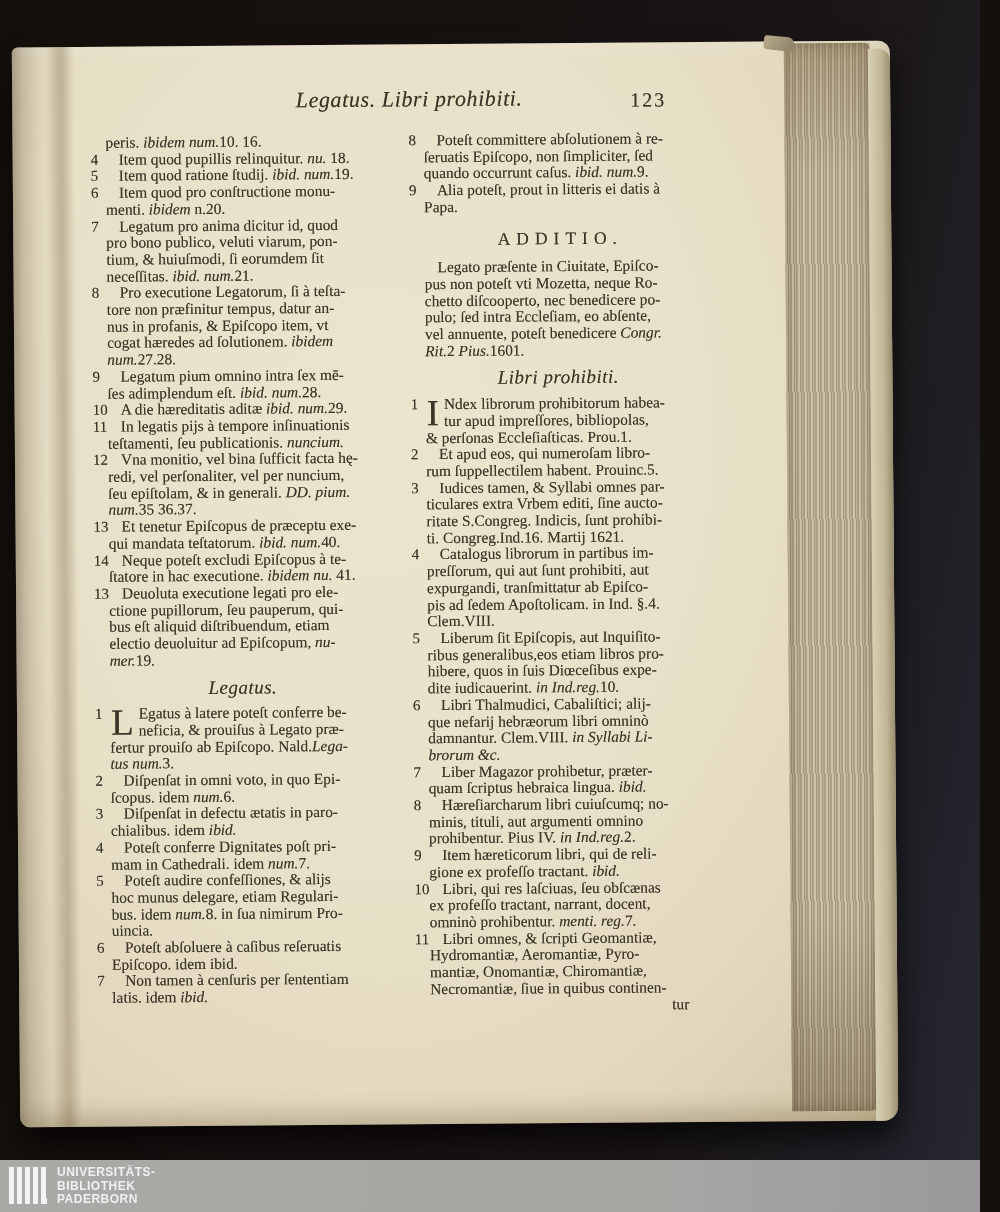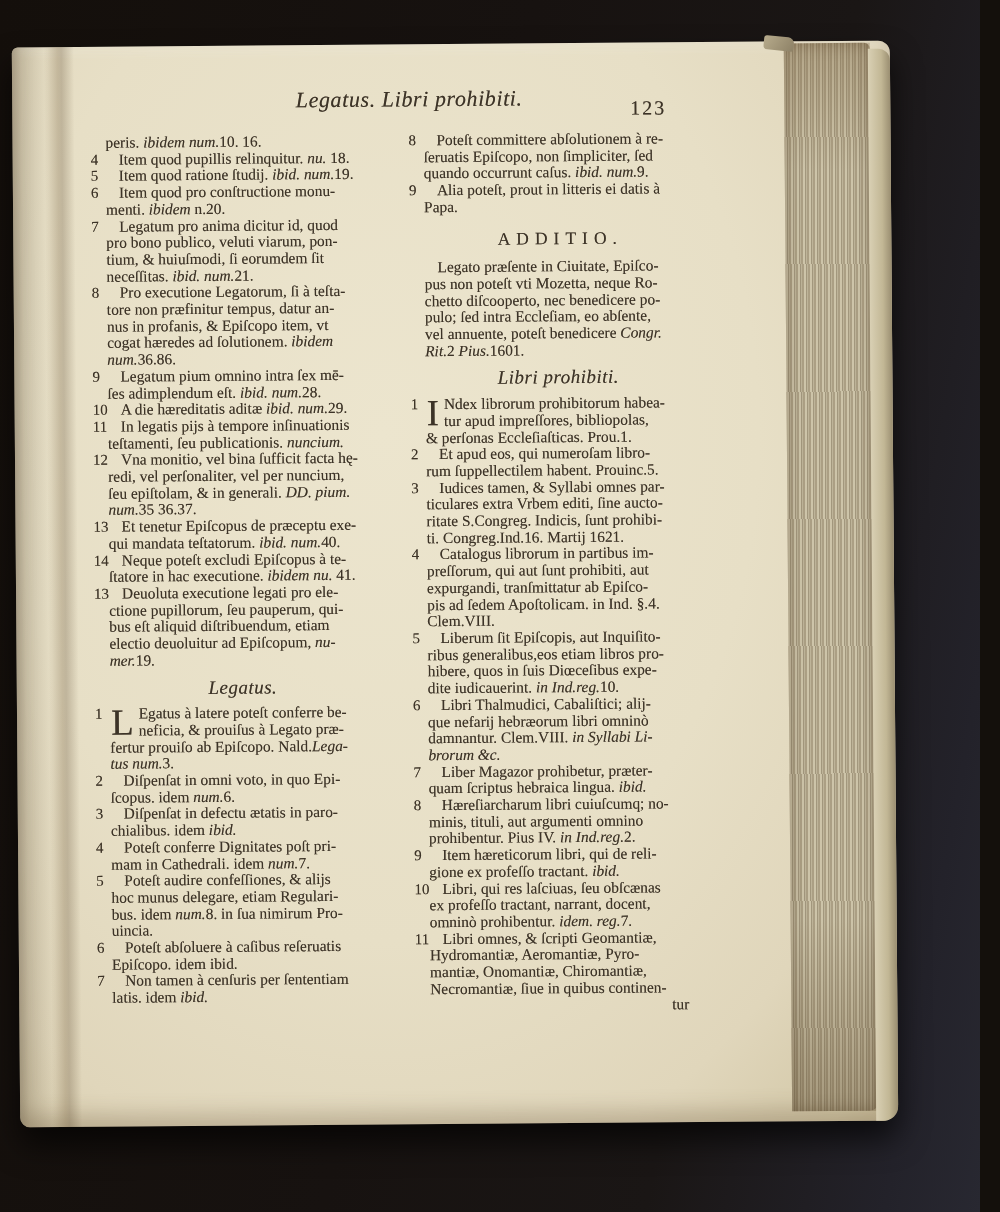"123" .pagenum { top: 12px -> 4px }
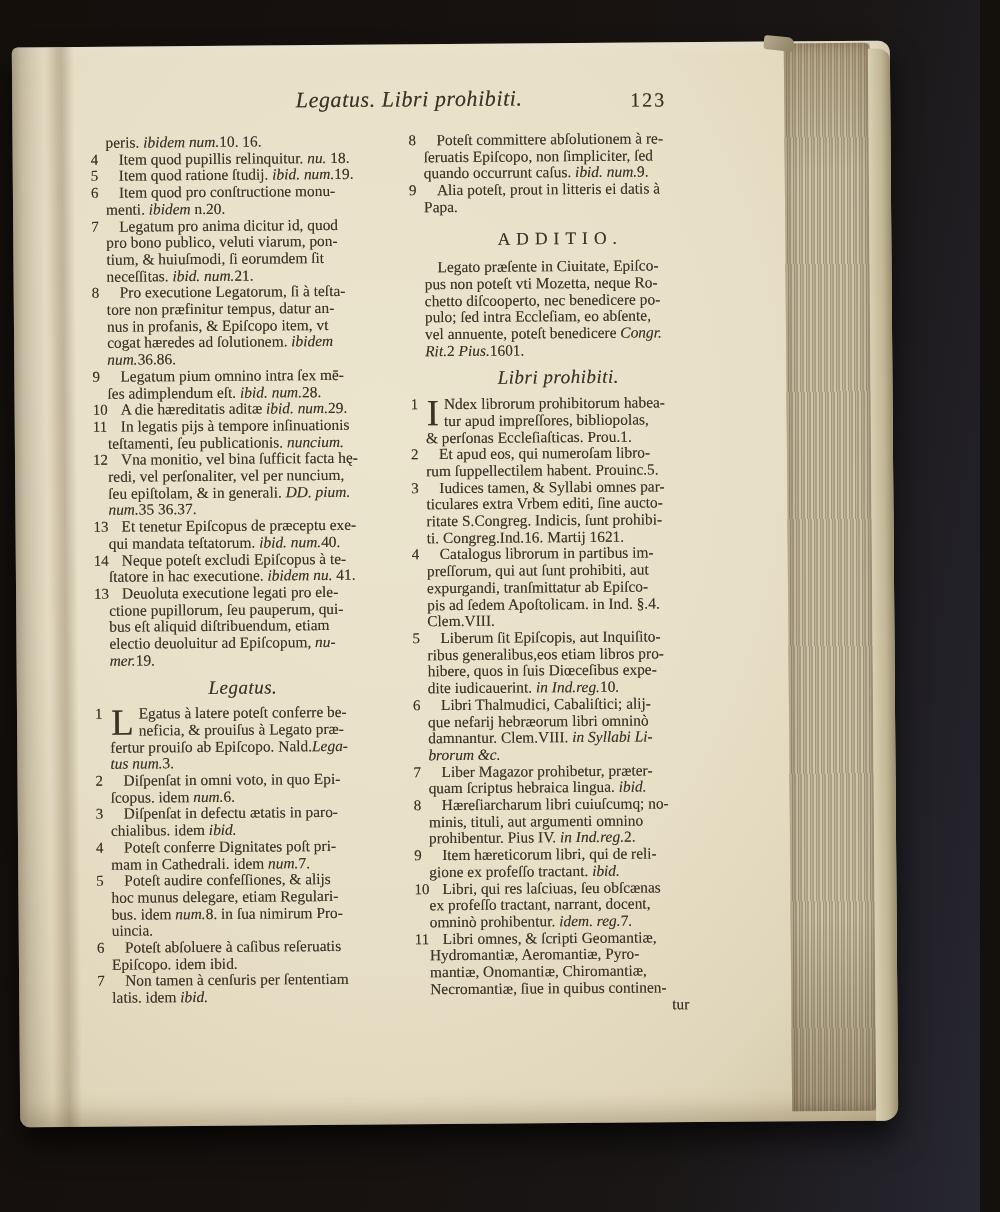"36.86." span { text: 36.86 -> 27.28 }
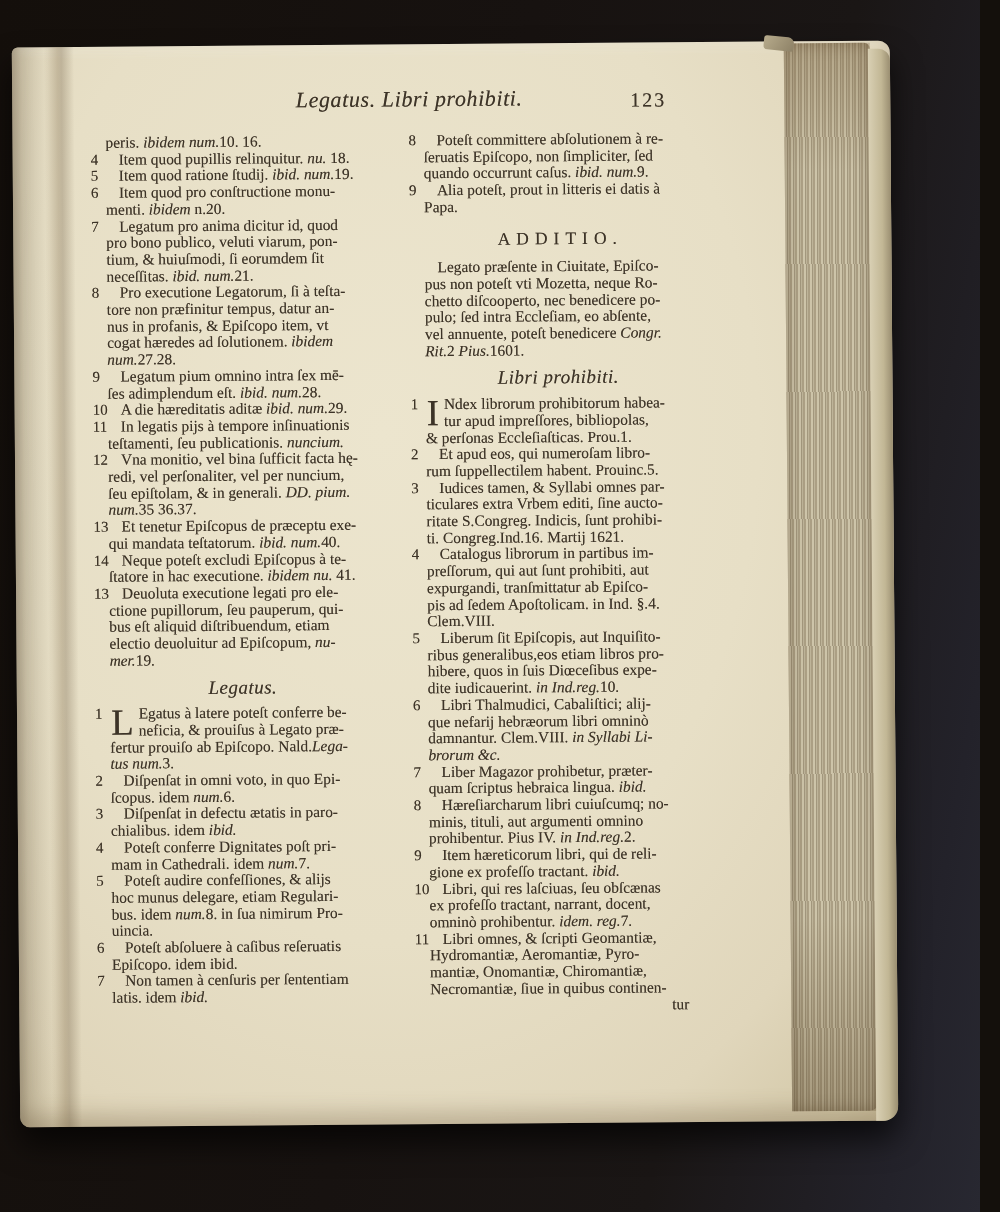"idem. reg." span.it { text: idem -> menti }
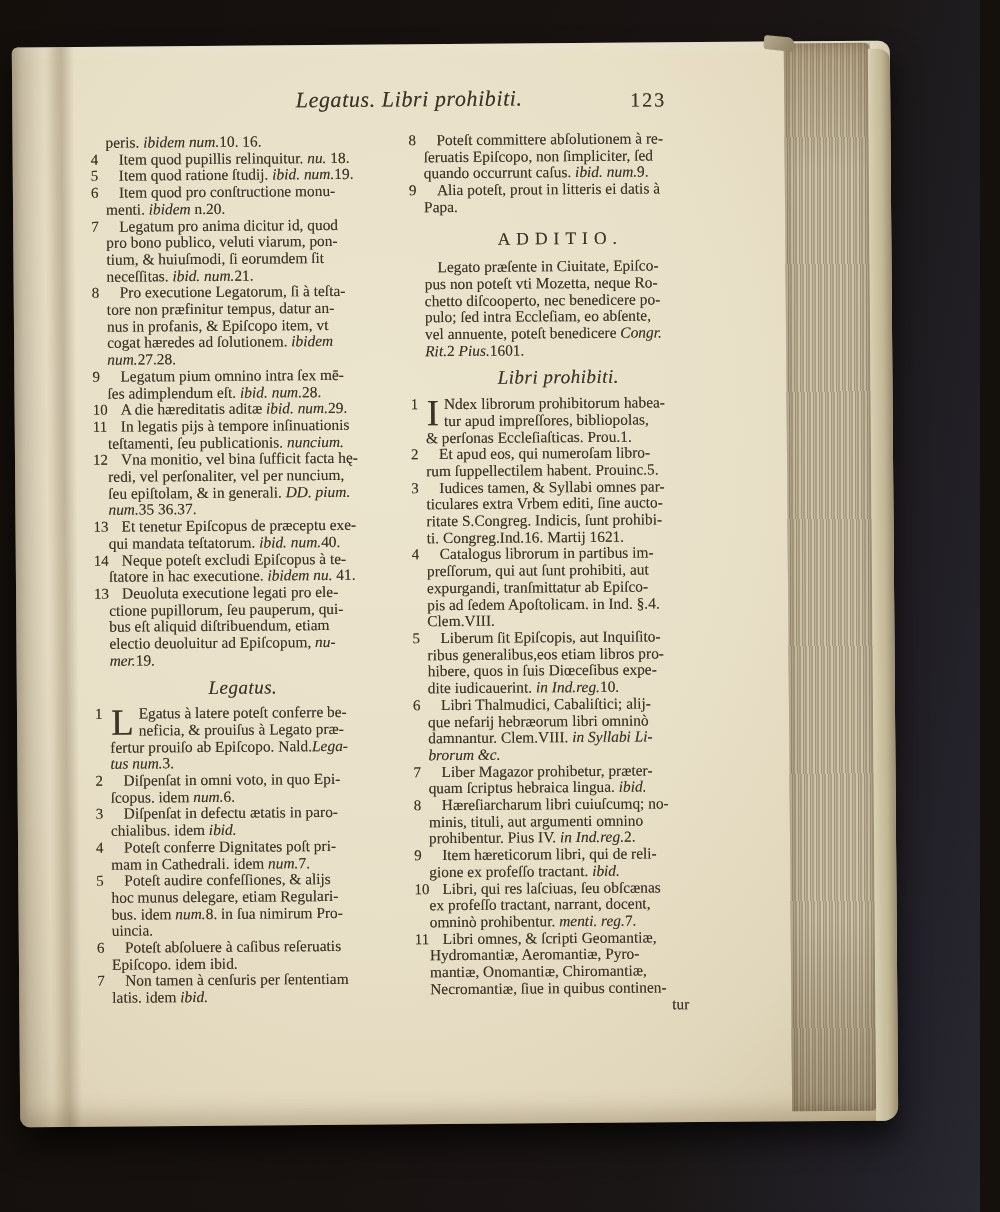"UNIVERSITÄTS-" div.band { html: none -> <div> <div></div> <div></div> <div> <div>UNIVERSITÄTS-</div> <div>BIBLIOTHEK</div> <div>PADERBORN</div> </div> </div> }
